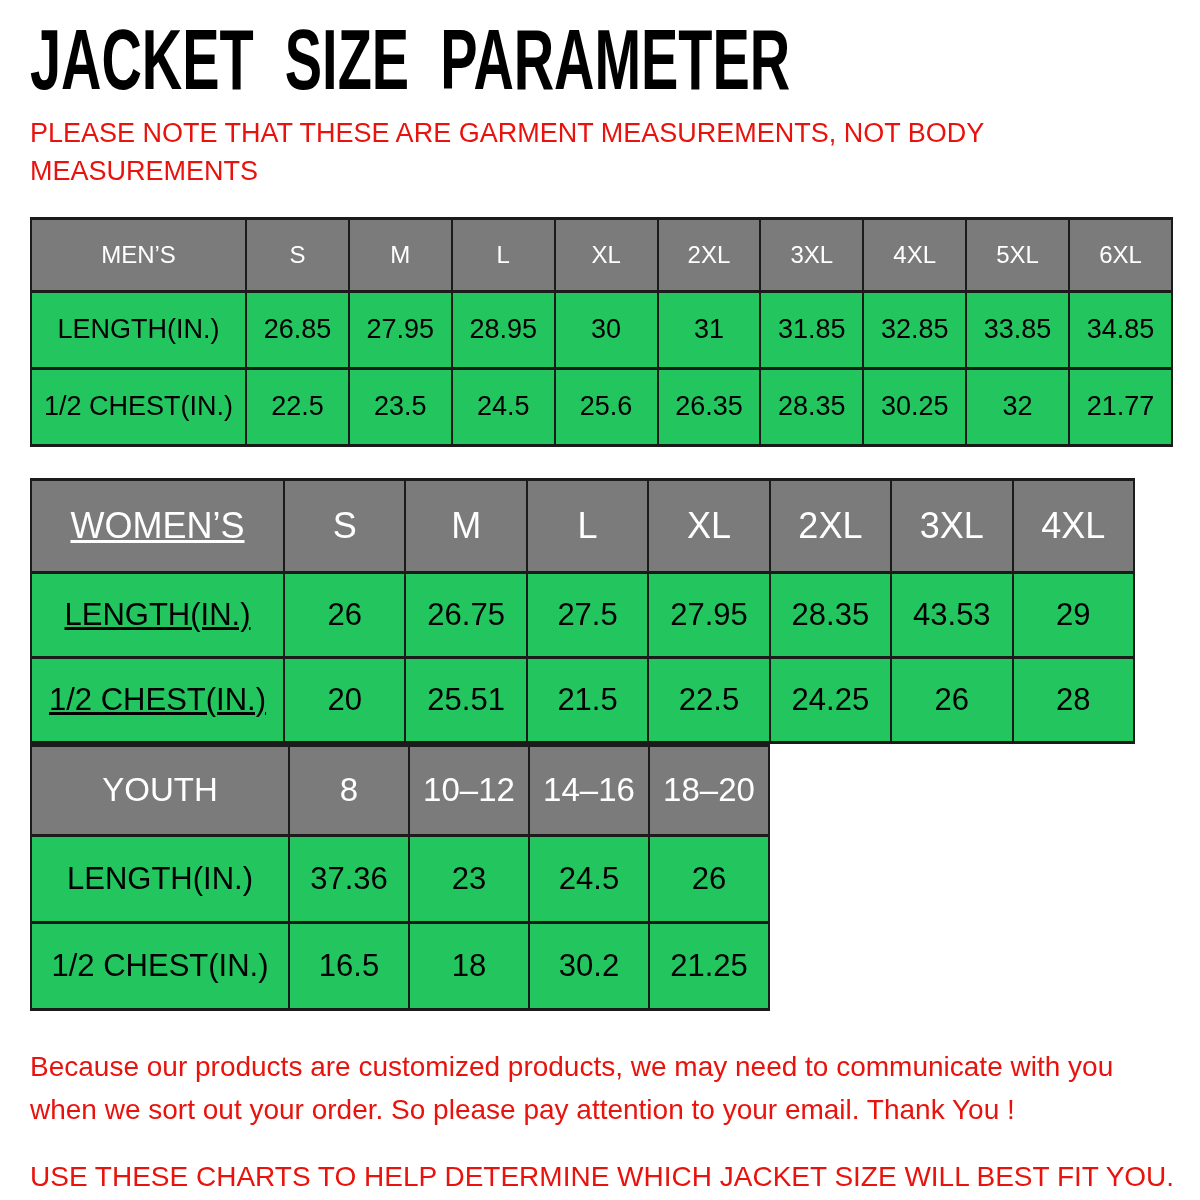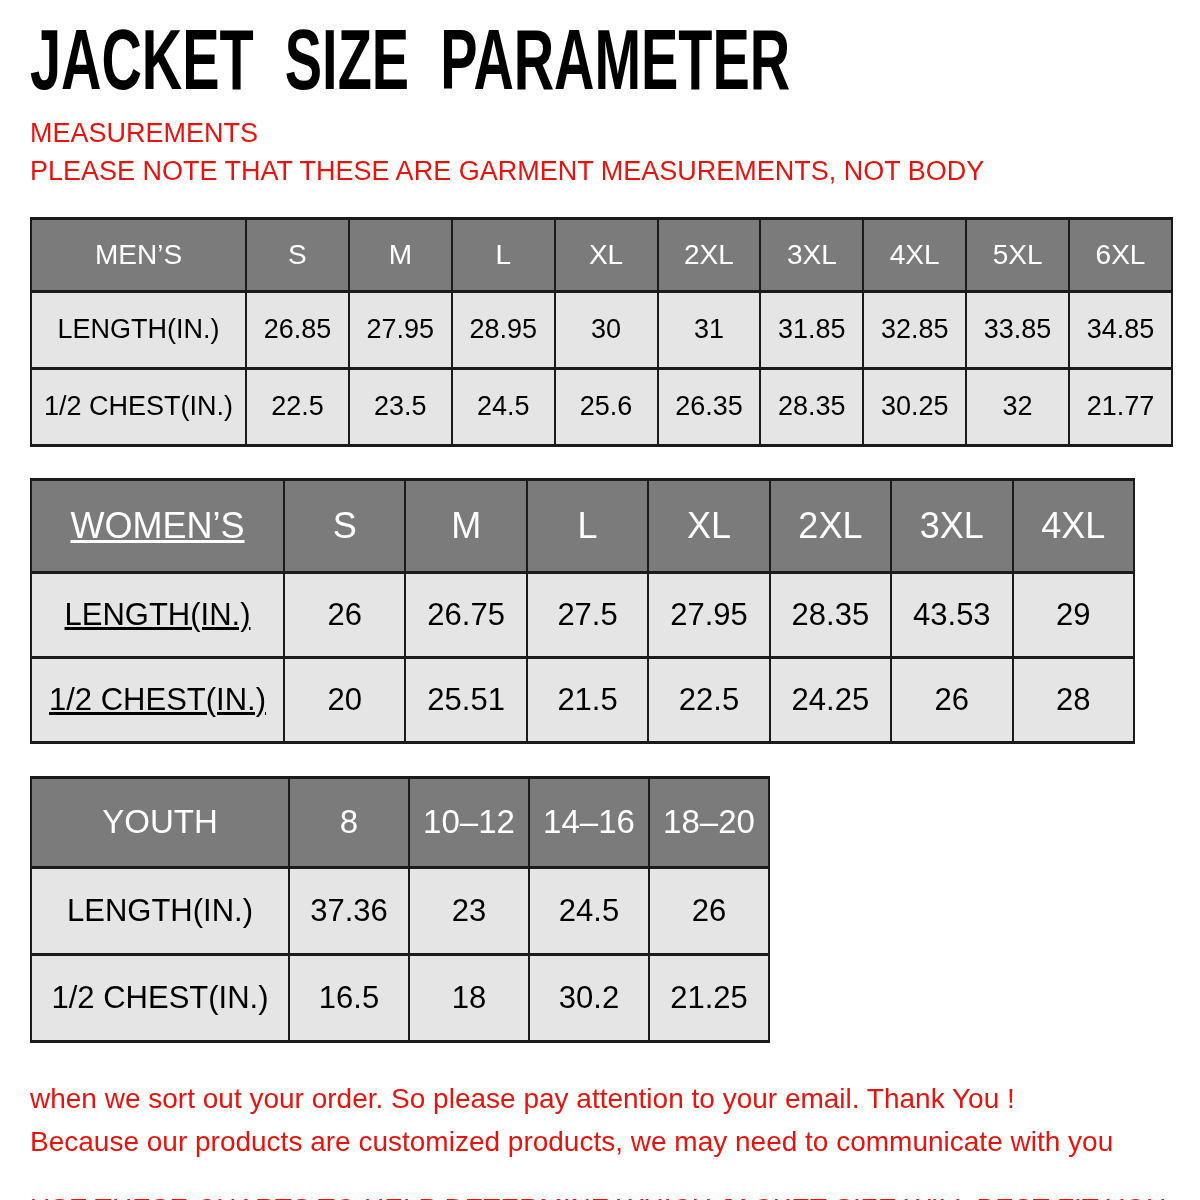"MEASUREMENTS" span { order: before "PLEASE NOTE THAT THESE ARE" -> after "PLEASE NOTE THAT THESE ARE" }
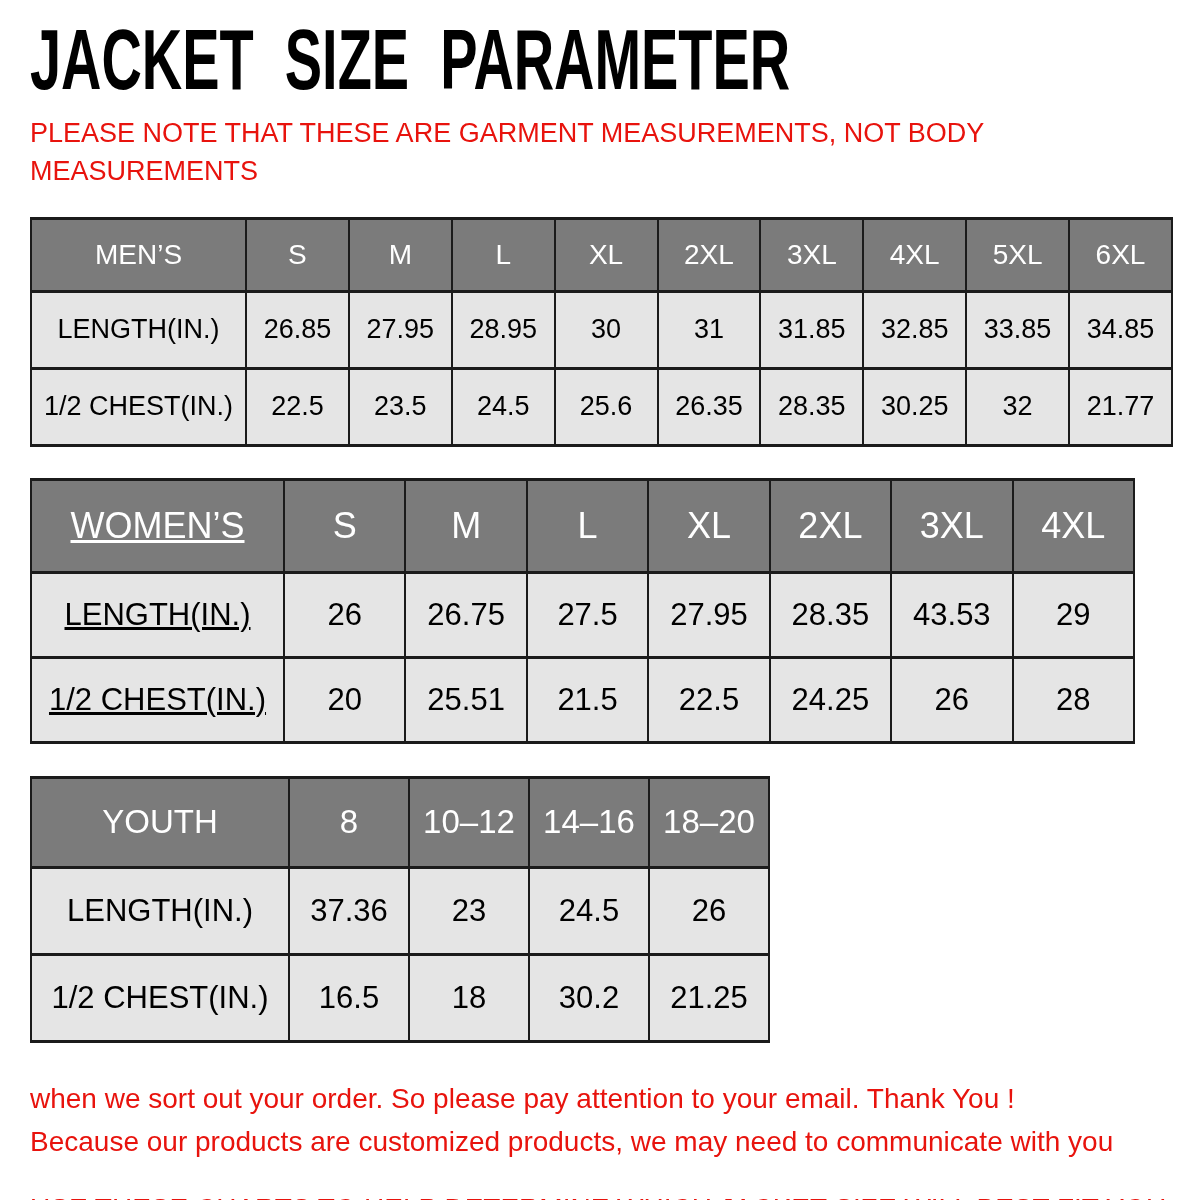"MEN’S" .mens th { font-size: 28px -> 24px }
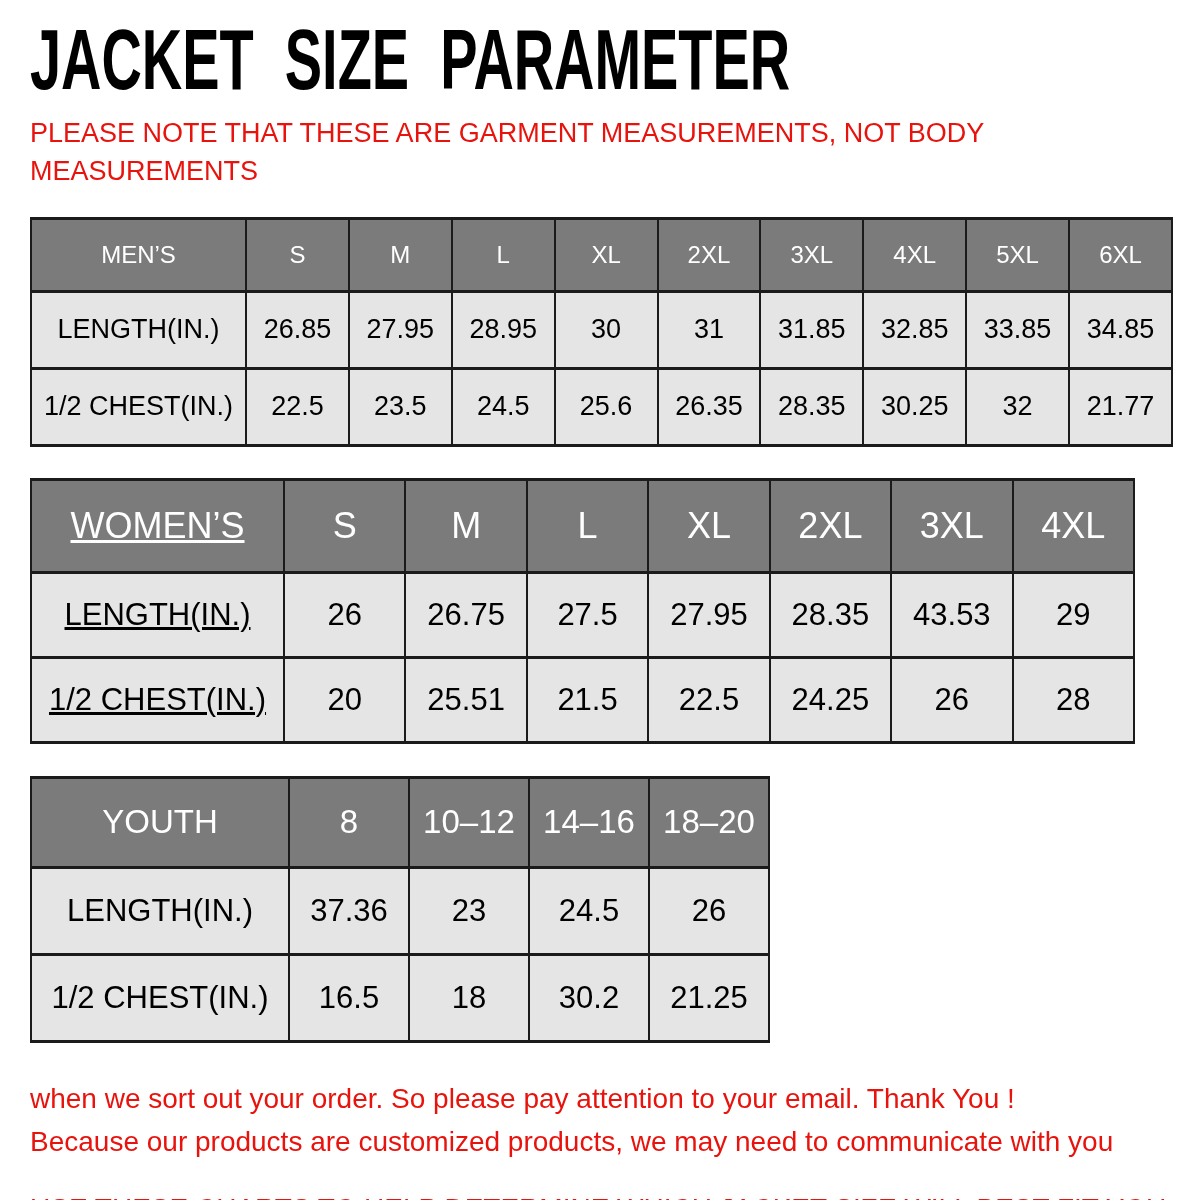"LENGTH(IN.)" td { background: #e5e5e5 -> #22c55e }
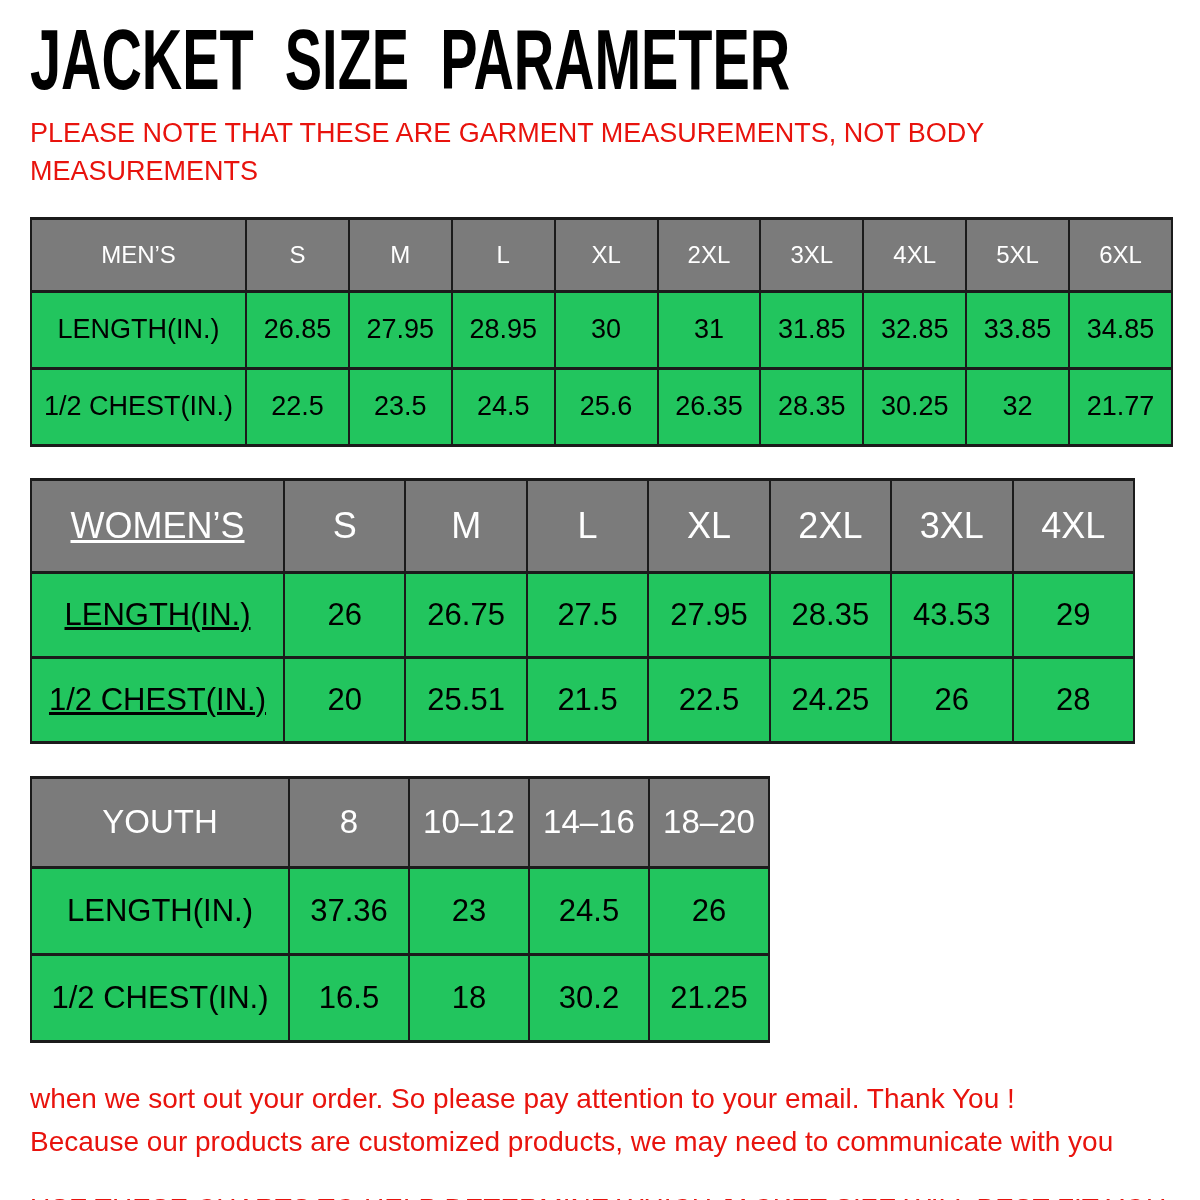"YOUTH" .youth { margin-top: 32px -> none }
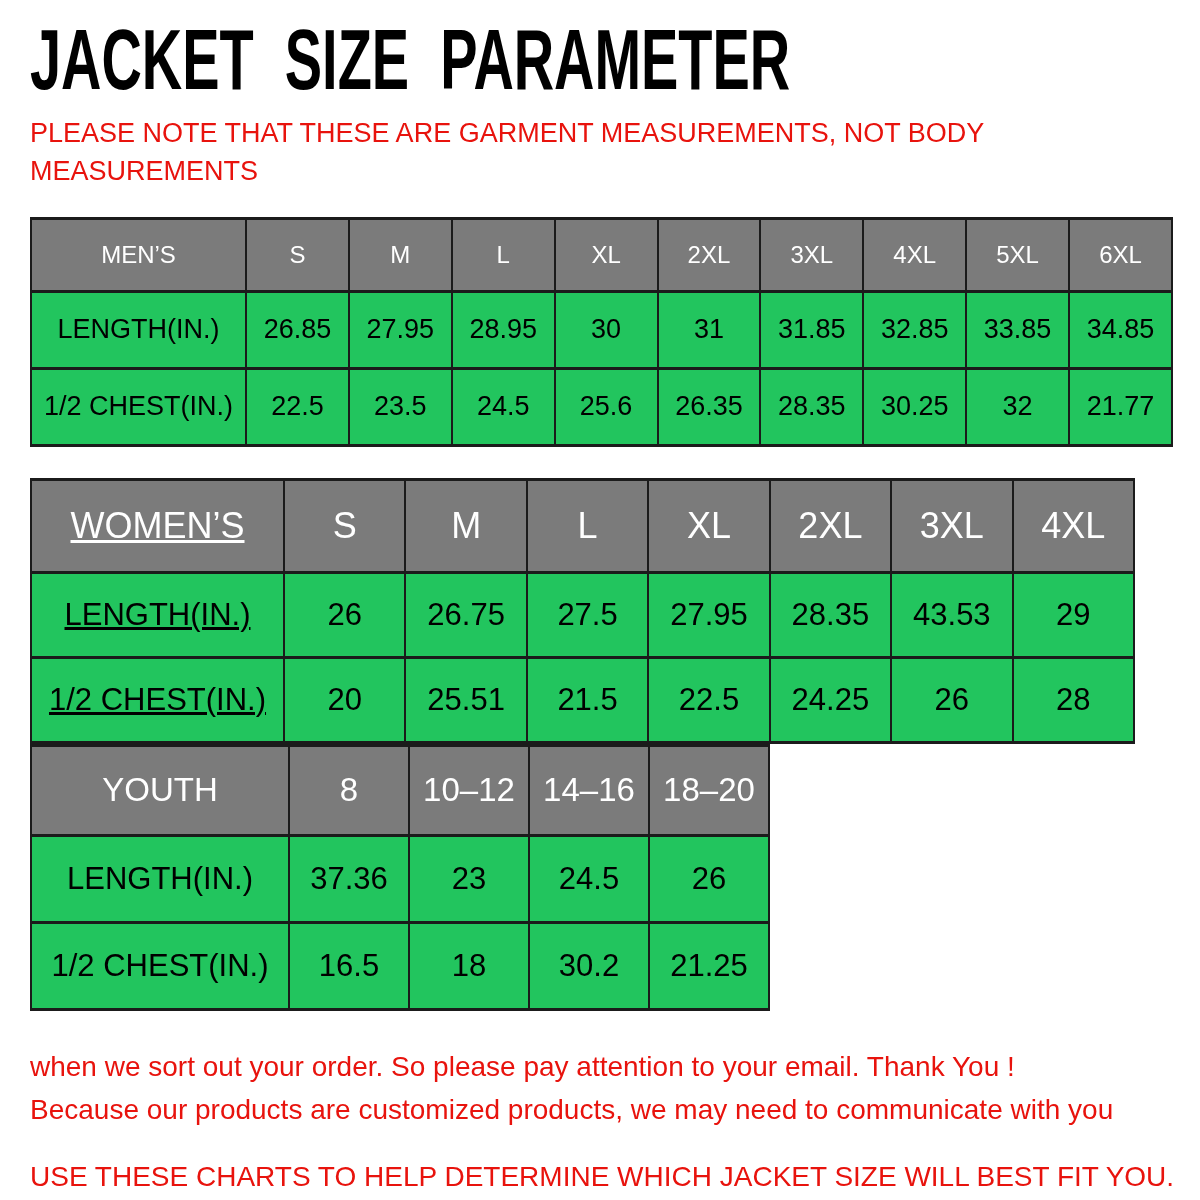"when we sort out your" span { order: before "Because our products are customized" -> after "Because our products are customized" }
